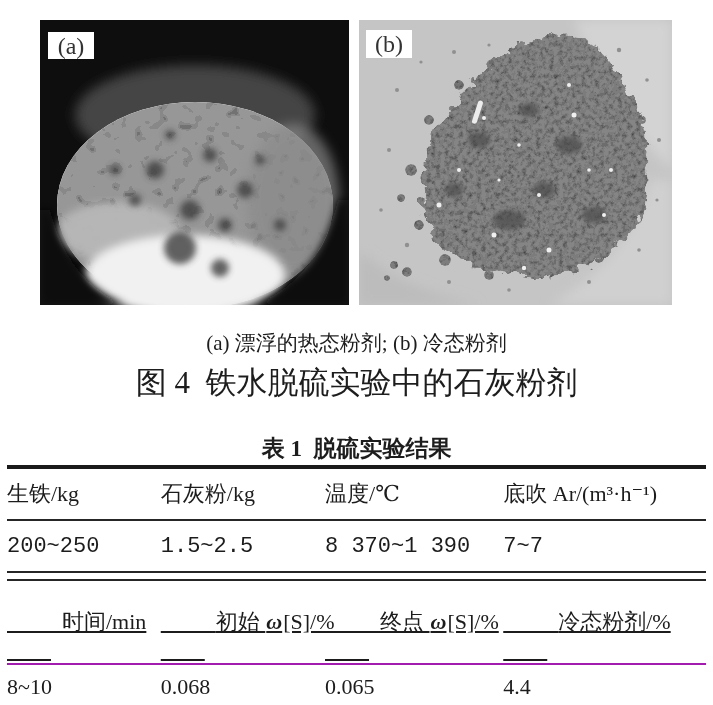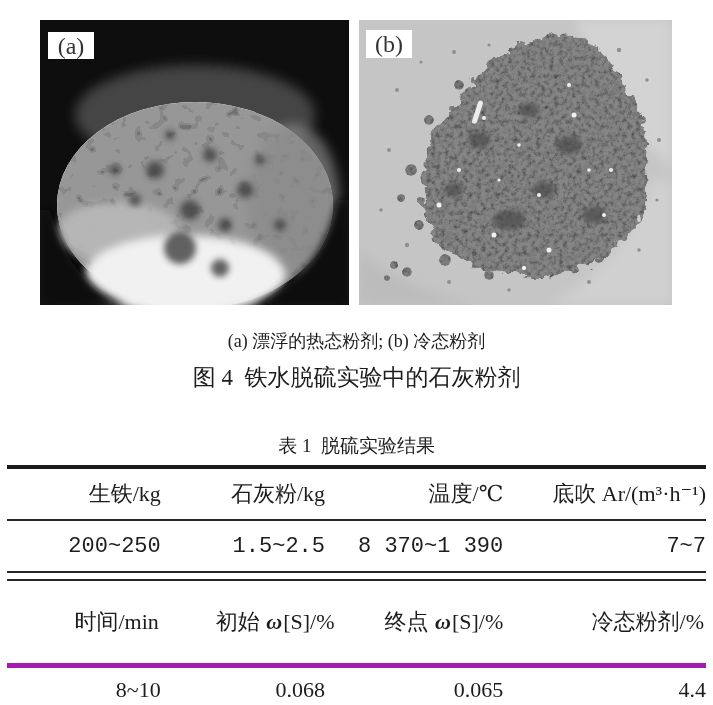"(a) 漂浮的热态粉剂; (b) 冷态粉剂" .subcaption { font-size: 18px -> 21px }
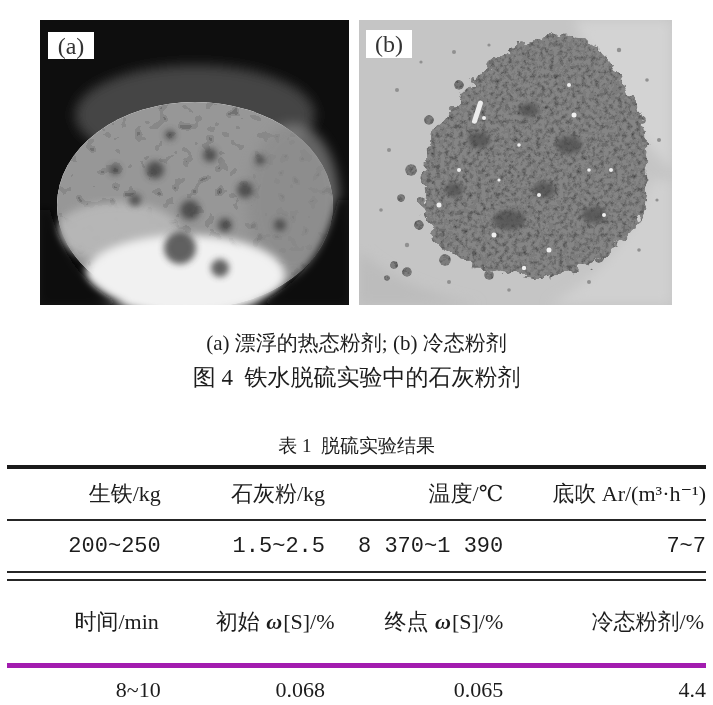"图 4 铁水脱硫实验中的石灰粉剂" .caption { font-size: 23px -> 31px }
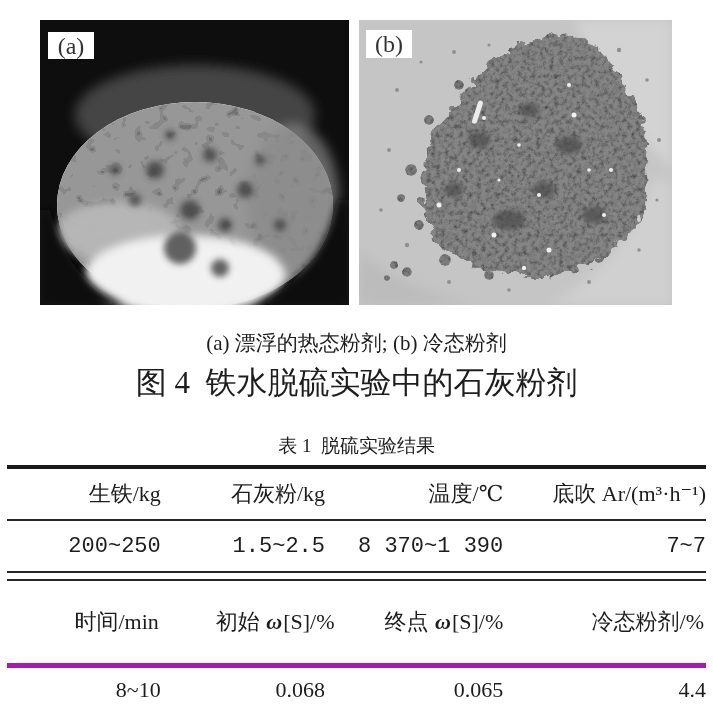"表 1 脱硫实验结果" .table-title { font-size: 19px -> 23px; font-weight: none -> bold }
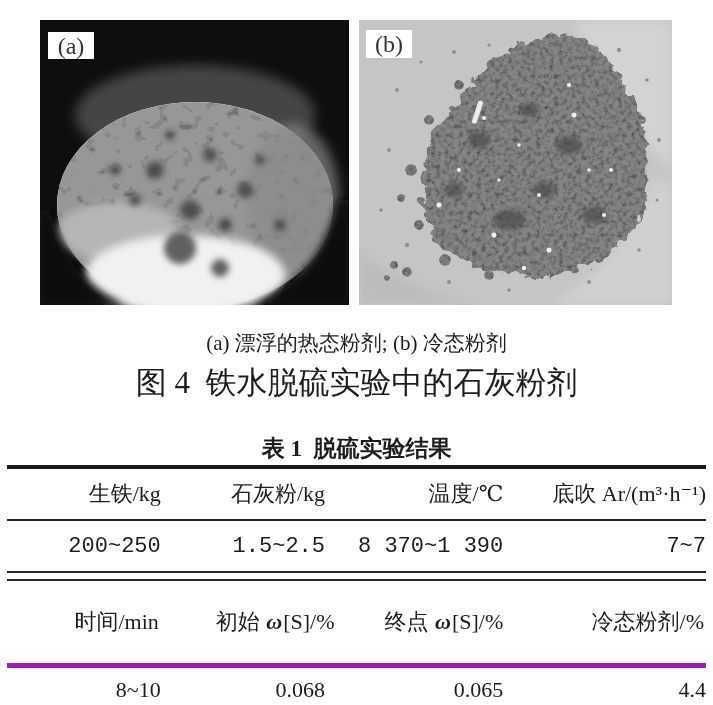"生铁/kg" td { text-align: right -> left }
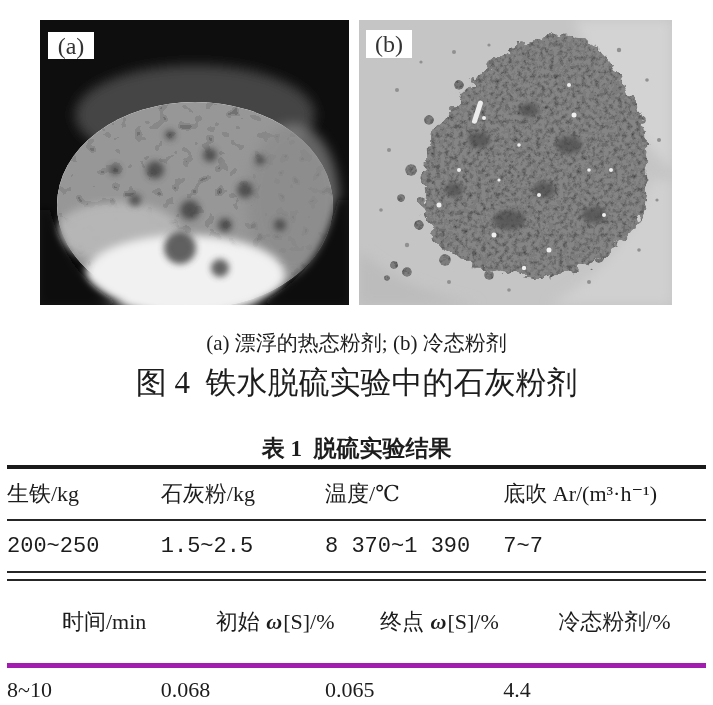"时间/min" tr.h2 td { border-bottom: 5px solid #a21caf -> 2px solid #a21caf; text-decoration: none -> underline }
